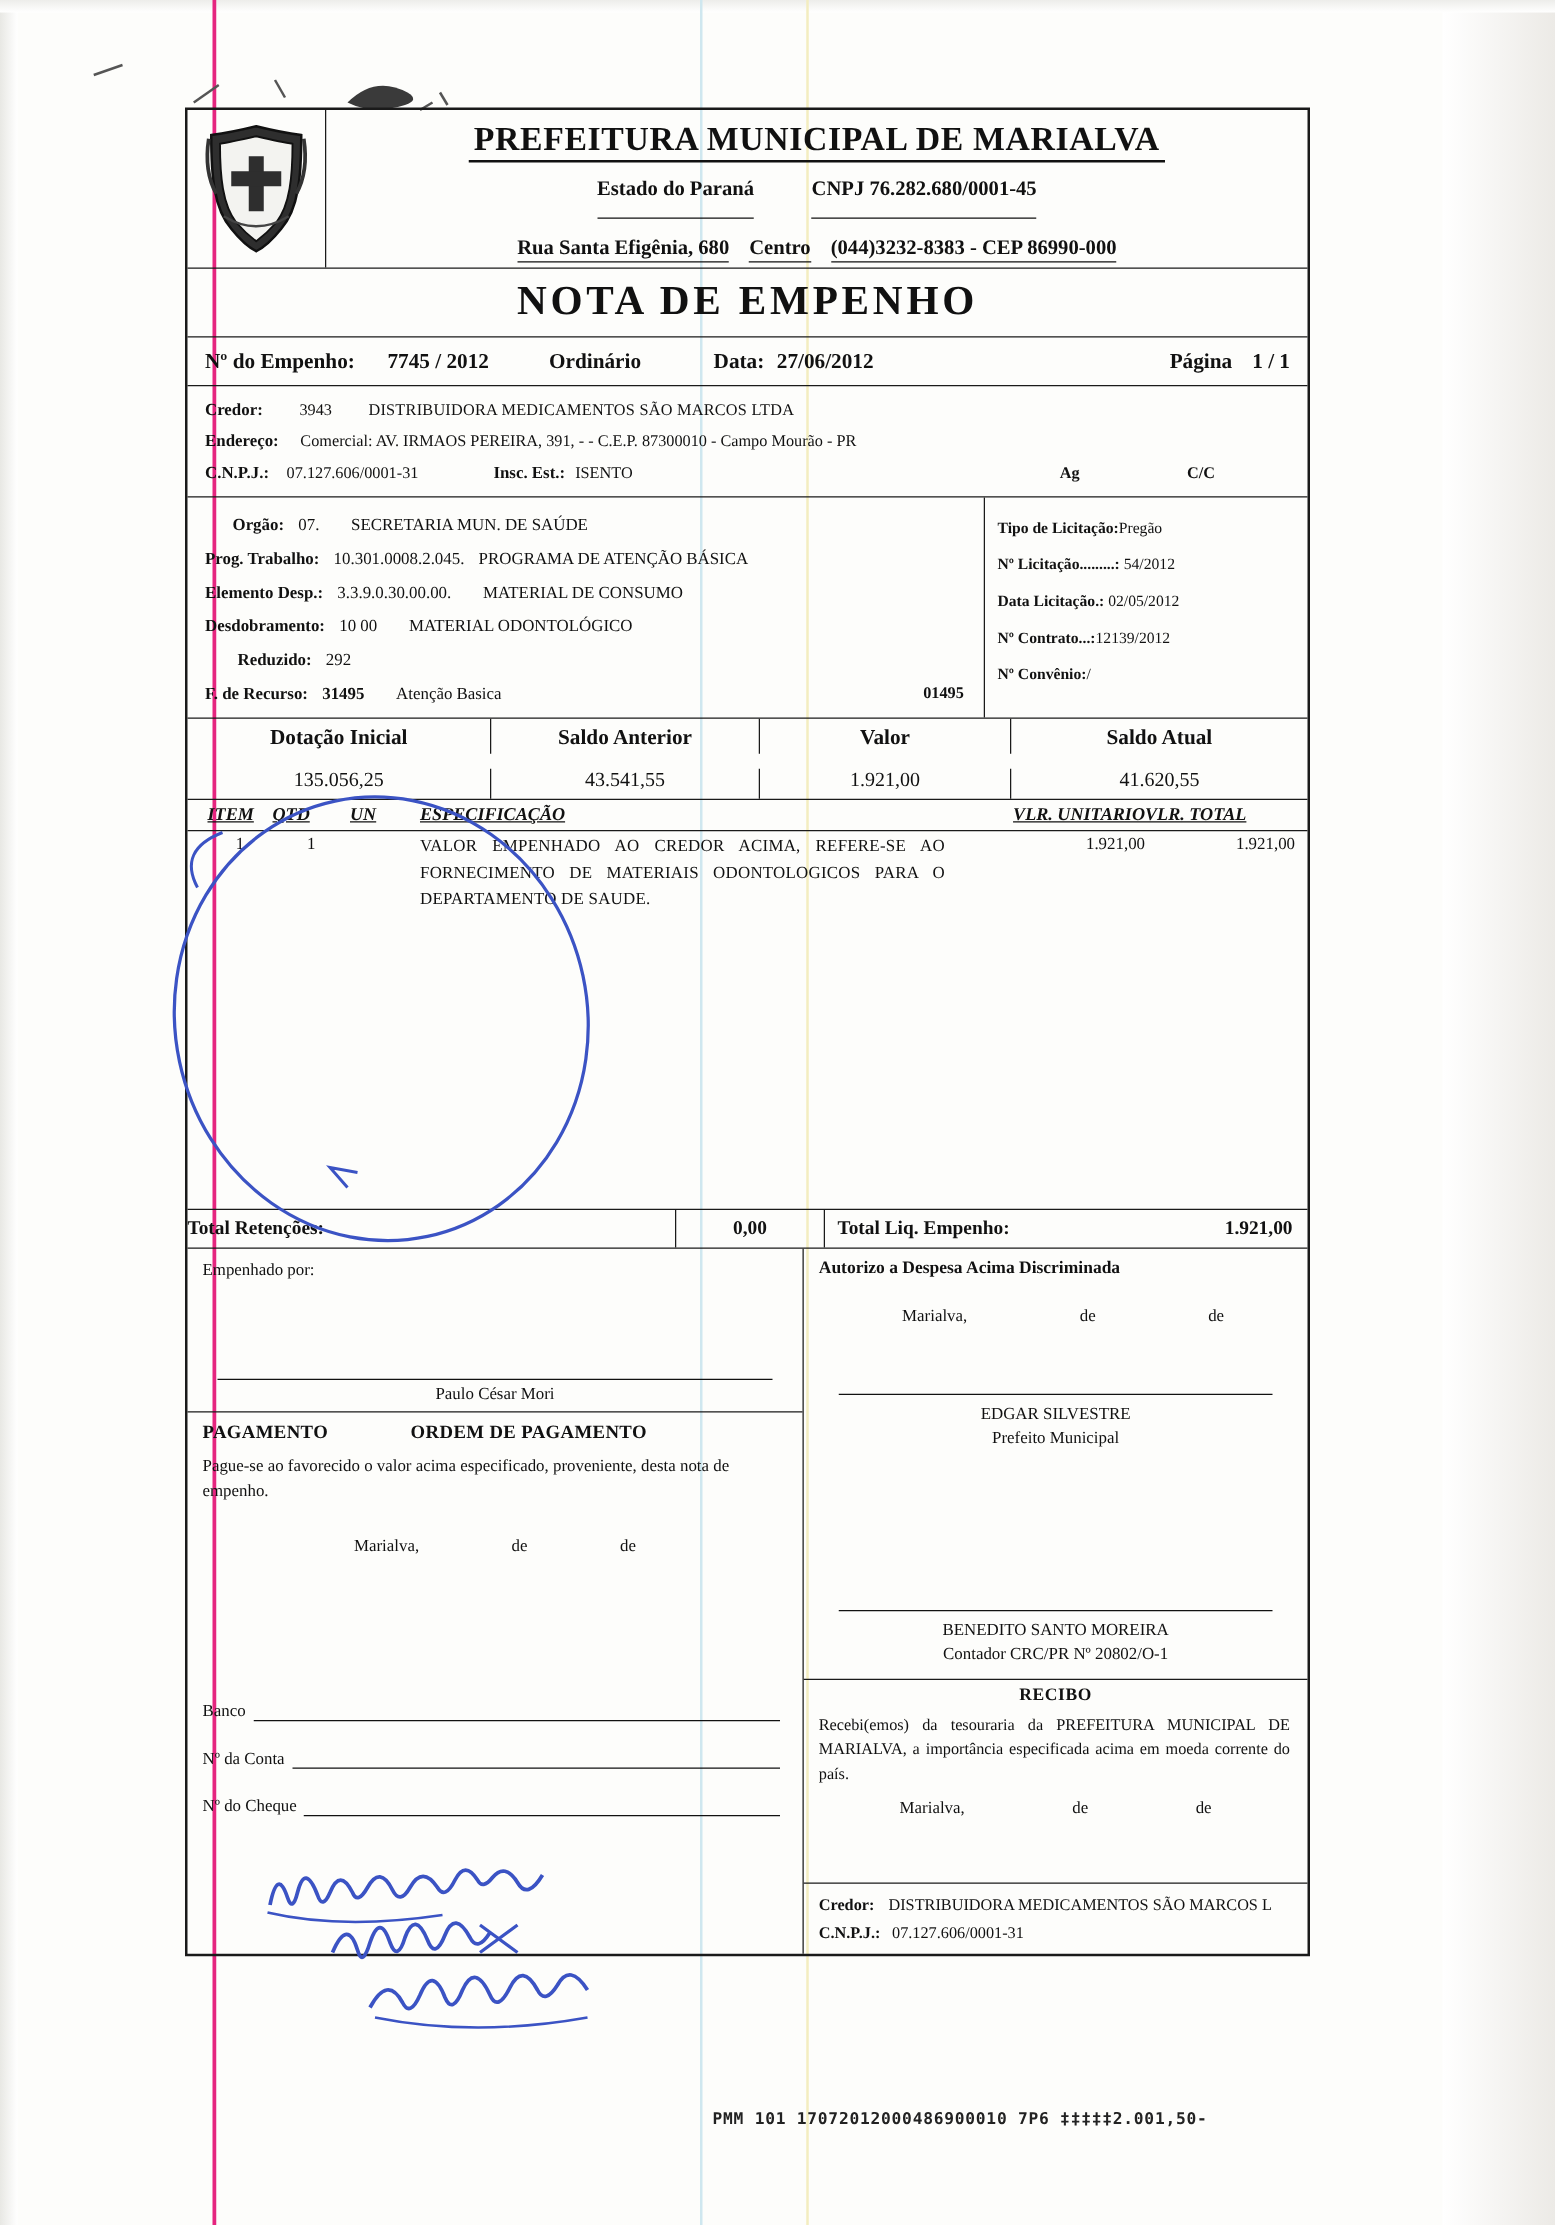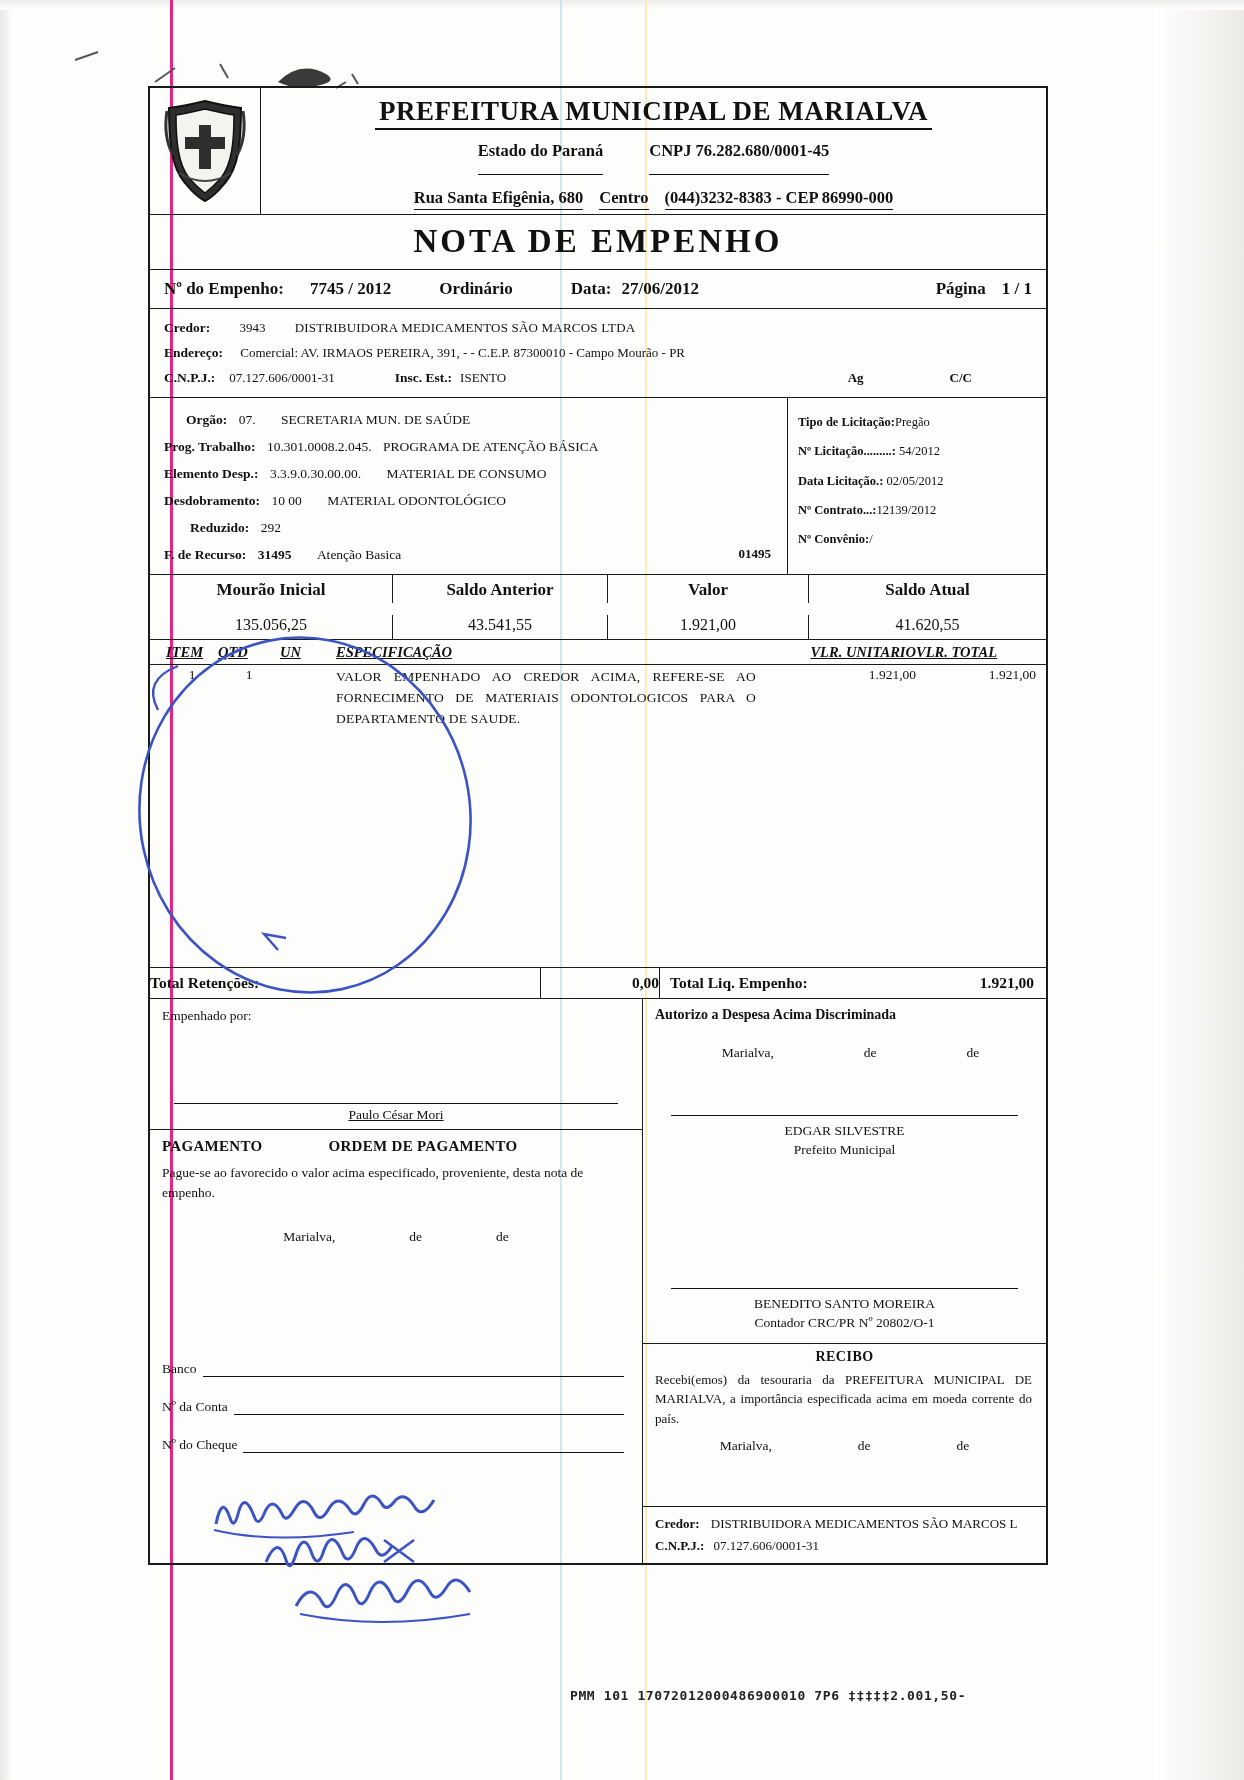"Mourão Inicial" div.c1 { text: Mourão -> Dotação }
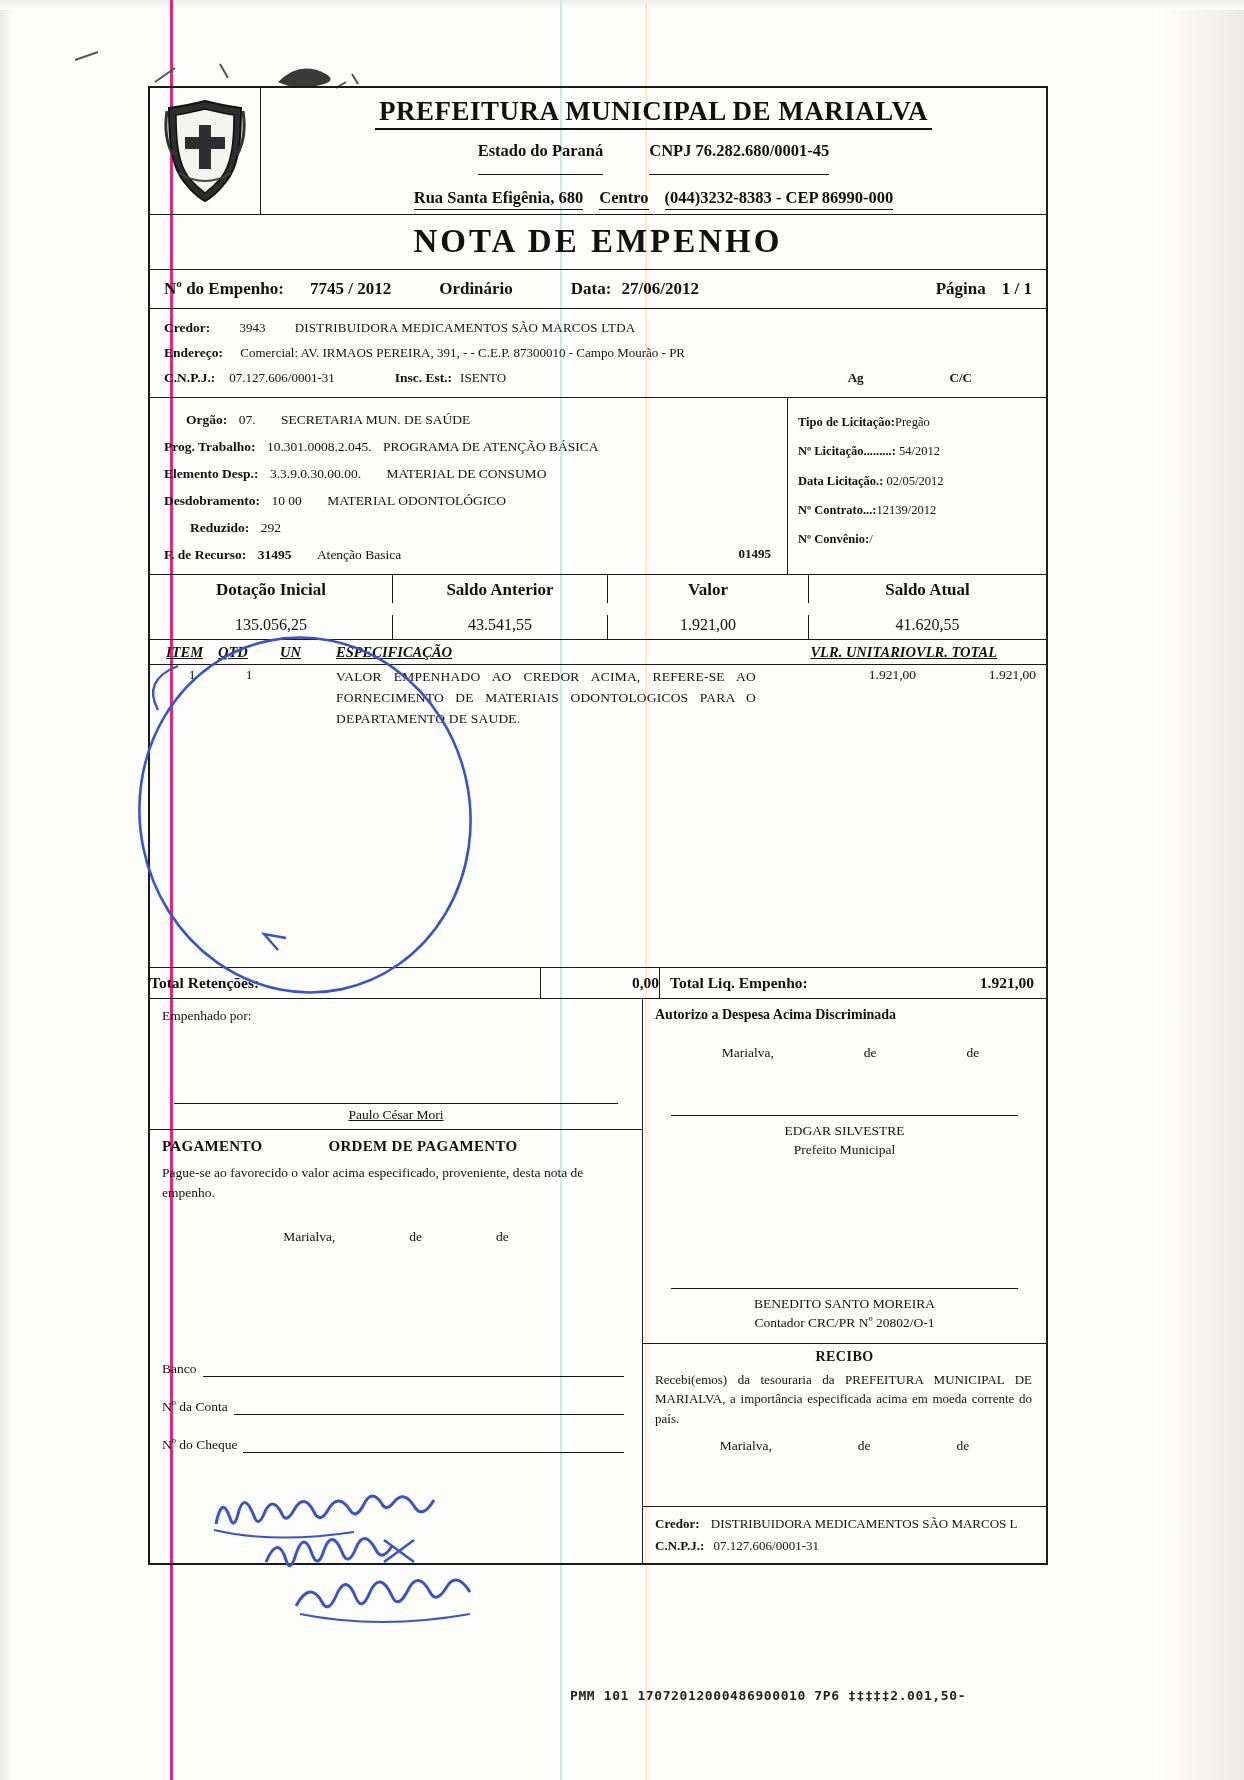"0,00" .tot-zero { text-align: right -> center }
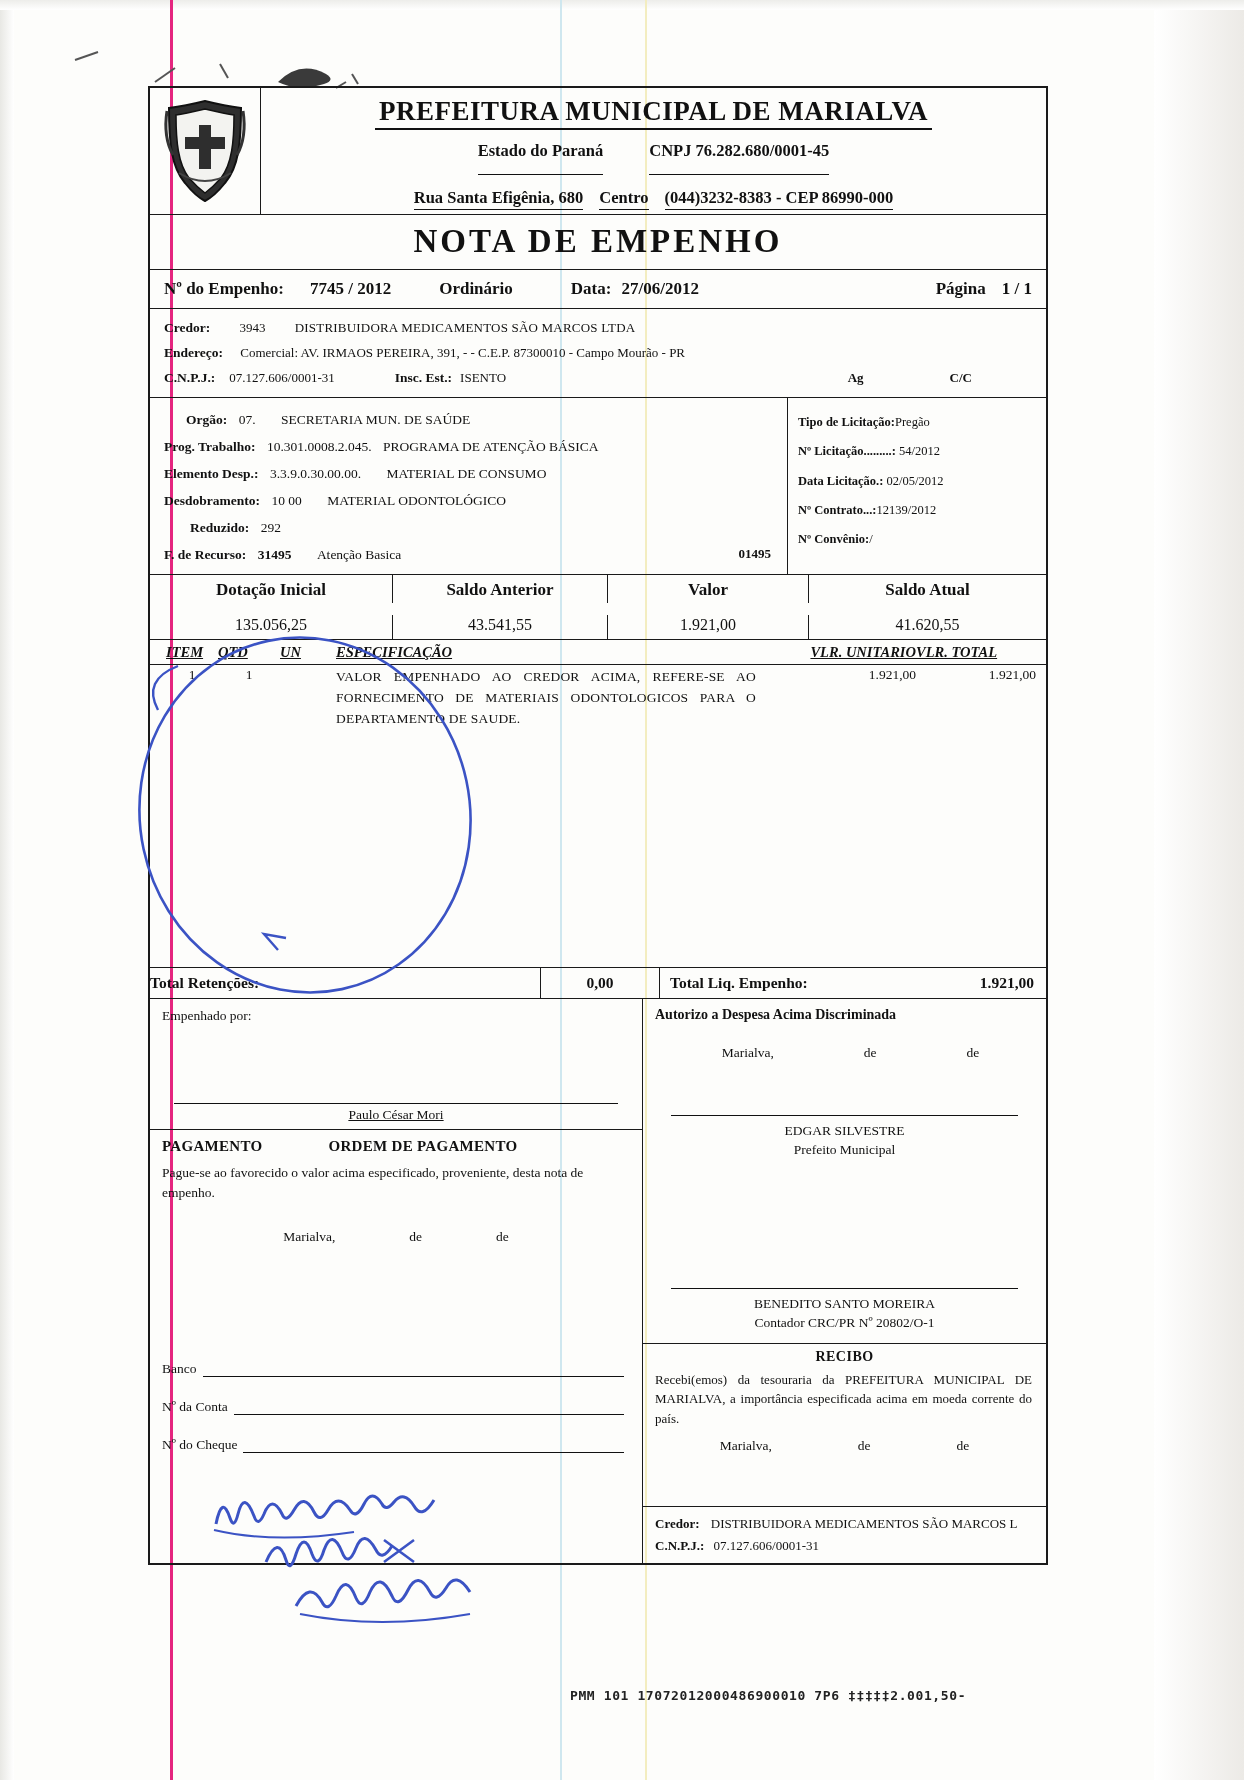"Paulo César Mori" .sig-line-box { text-decoration: underline -> none }
